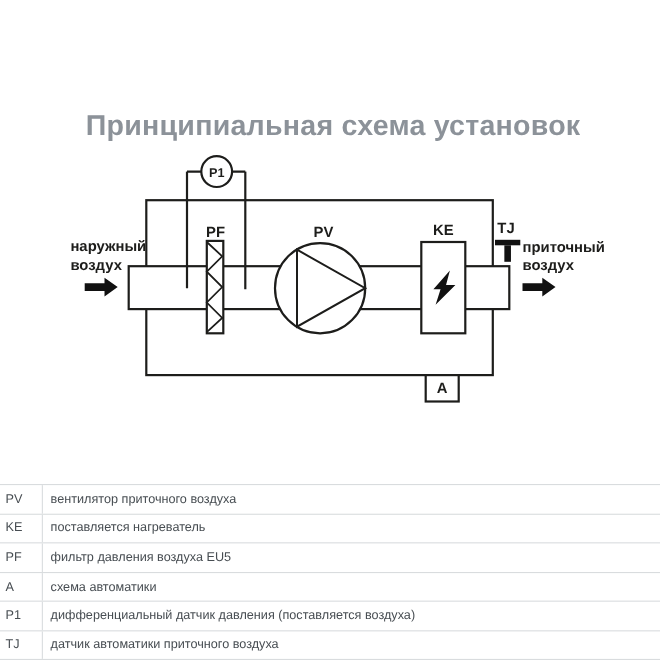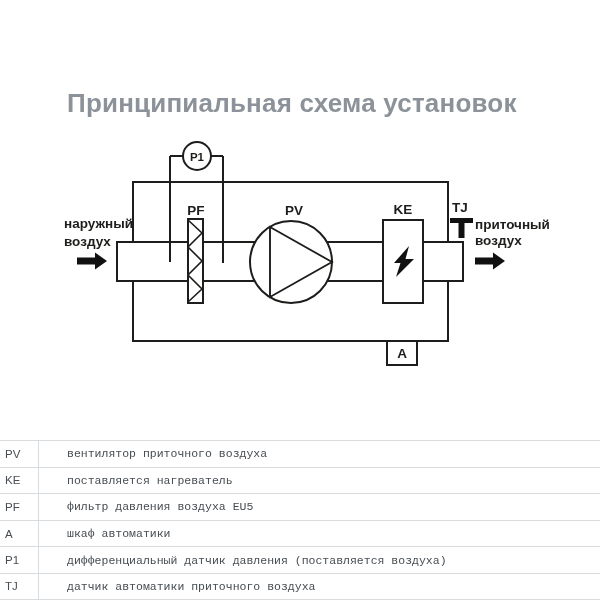"Принципиальная схема установок" .page-title { margin: 0 -> 11px }
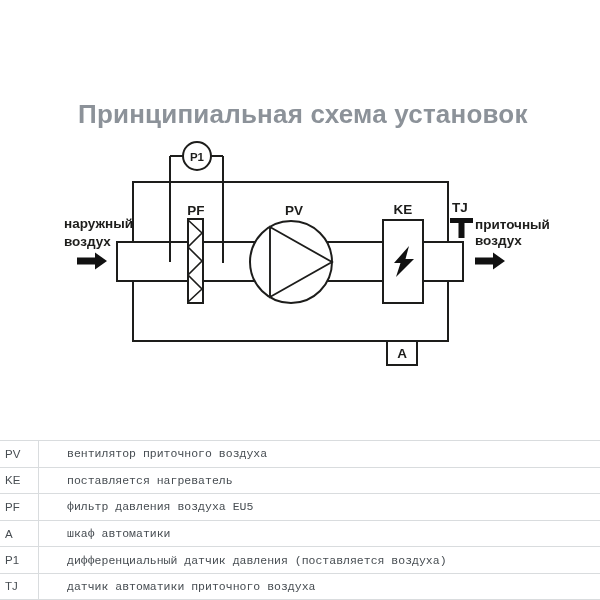"вентилятор приточного воздуха" .t-desc { font-family: Liberation Mono, monospace -> none; padding-left: 28px -> 7px }
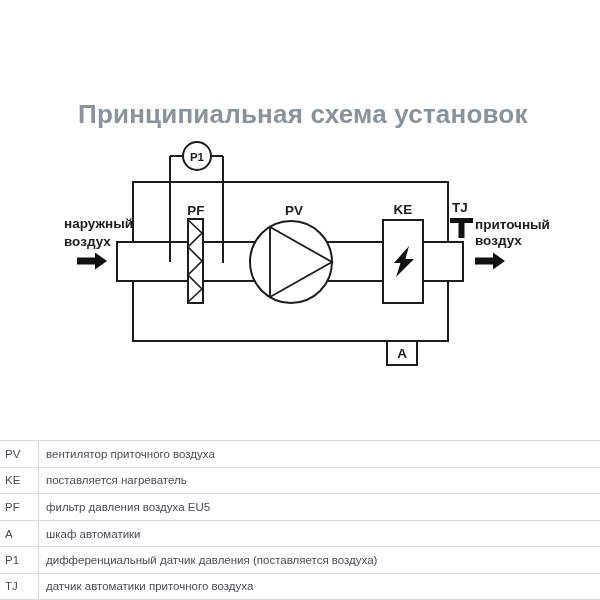"шкаф автоматики" div.t-desc { text: шкаф -> схема }
